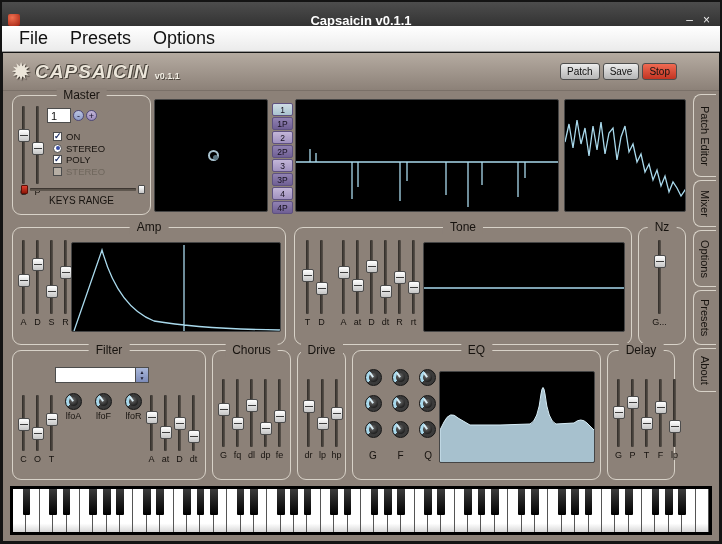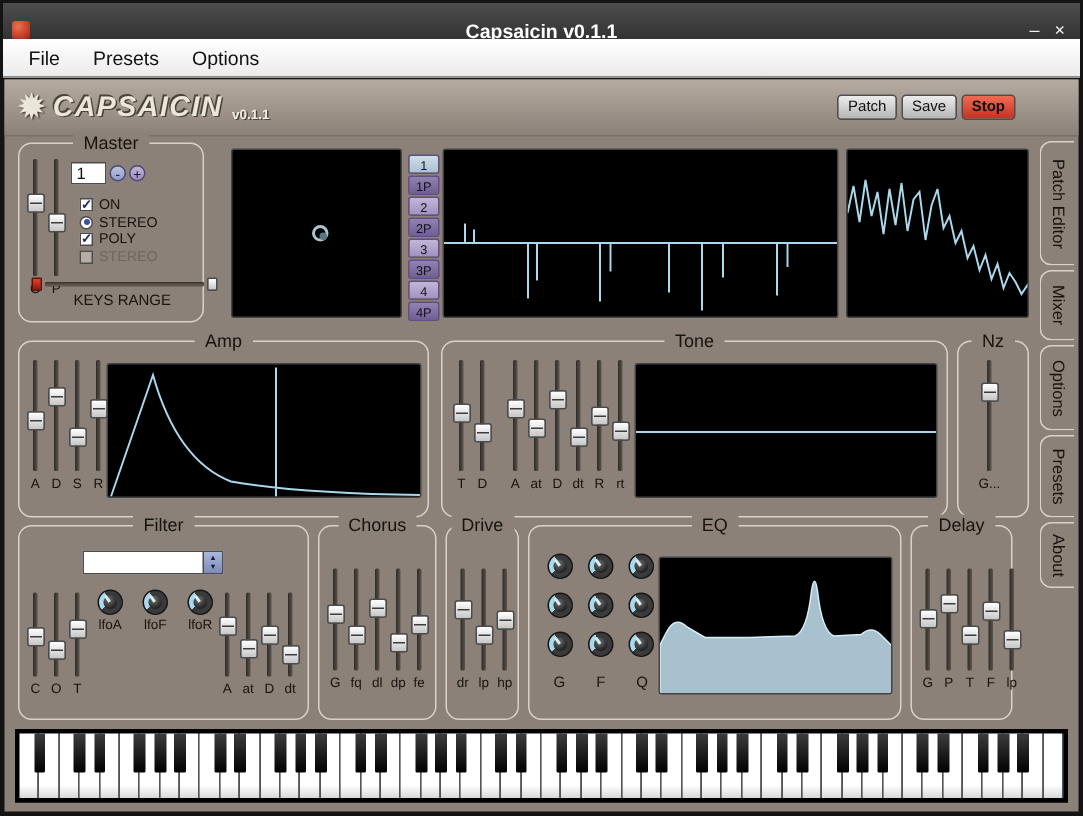"File" .menu-item { font-size: 13px -> 18px }
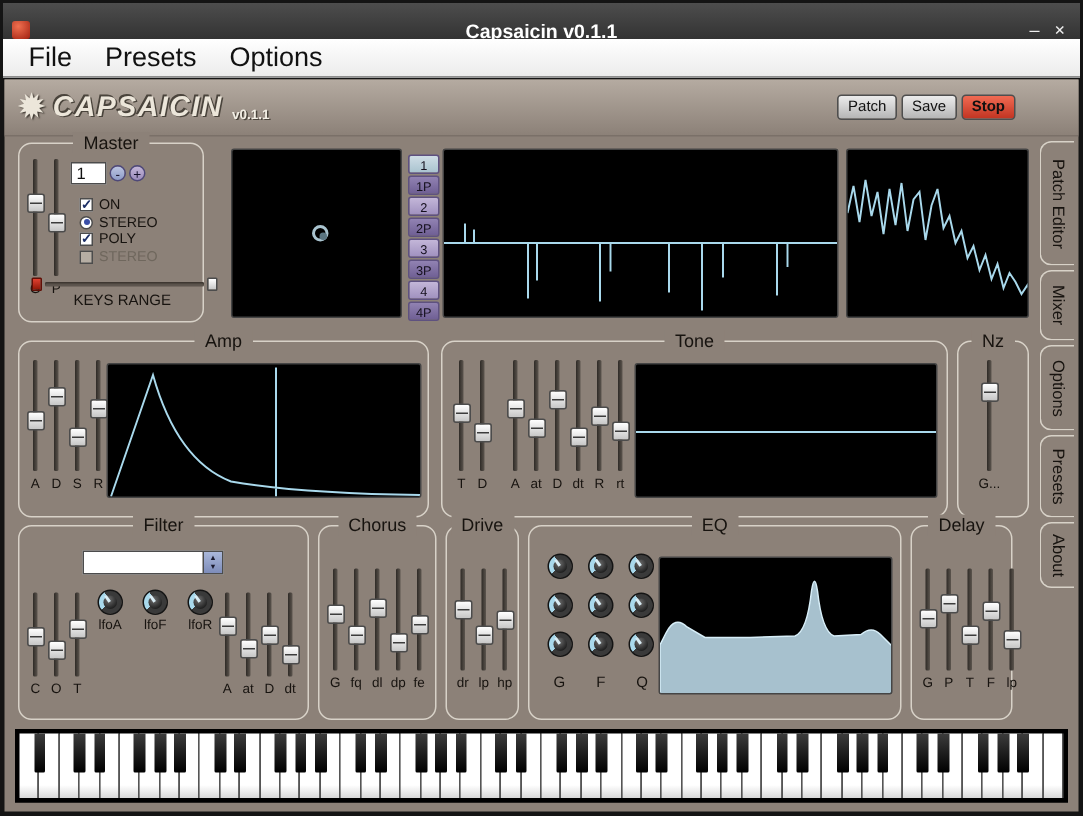"Stop" .hbtn.stop { font-weight: bold -> none }
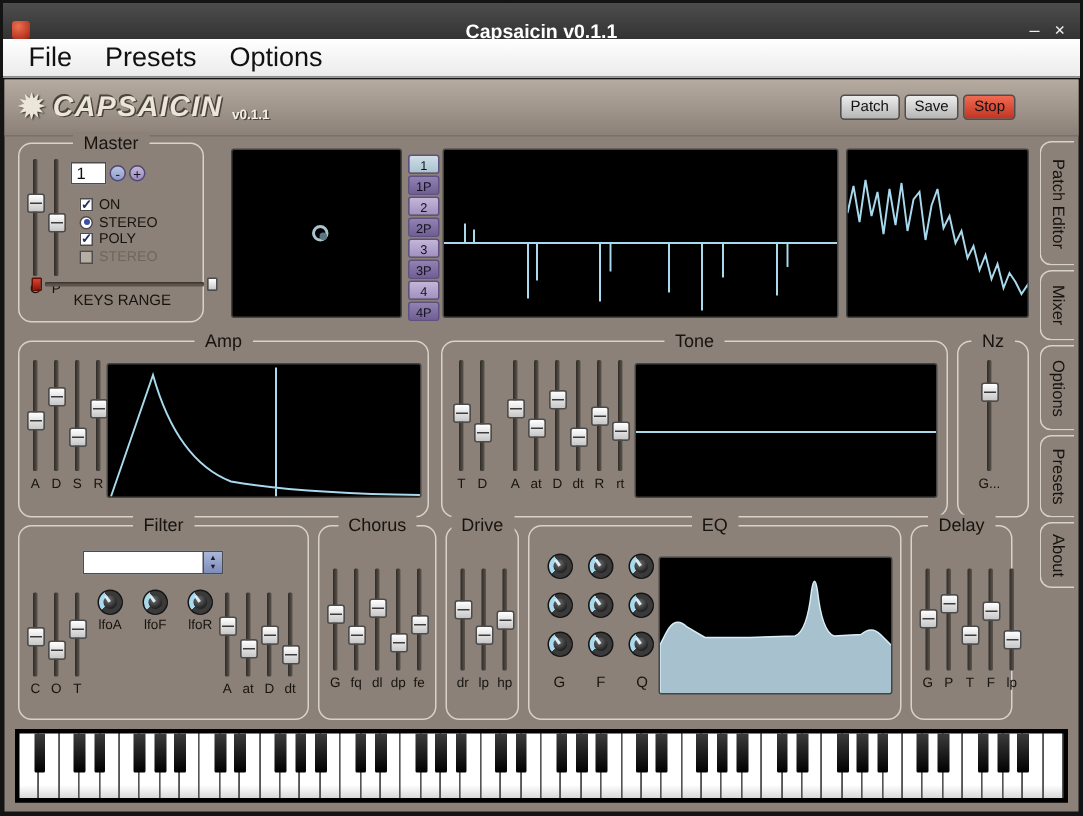"Master" div.panel { width: 124px -> 139px }
